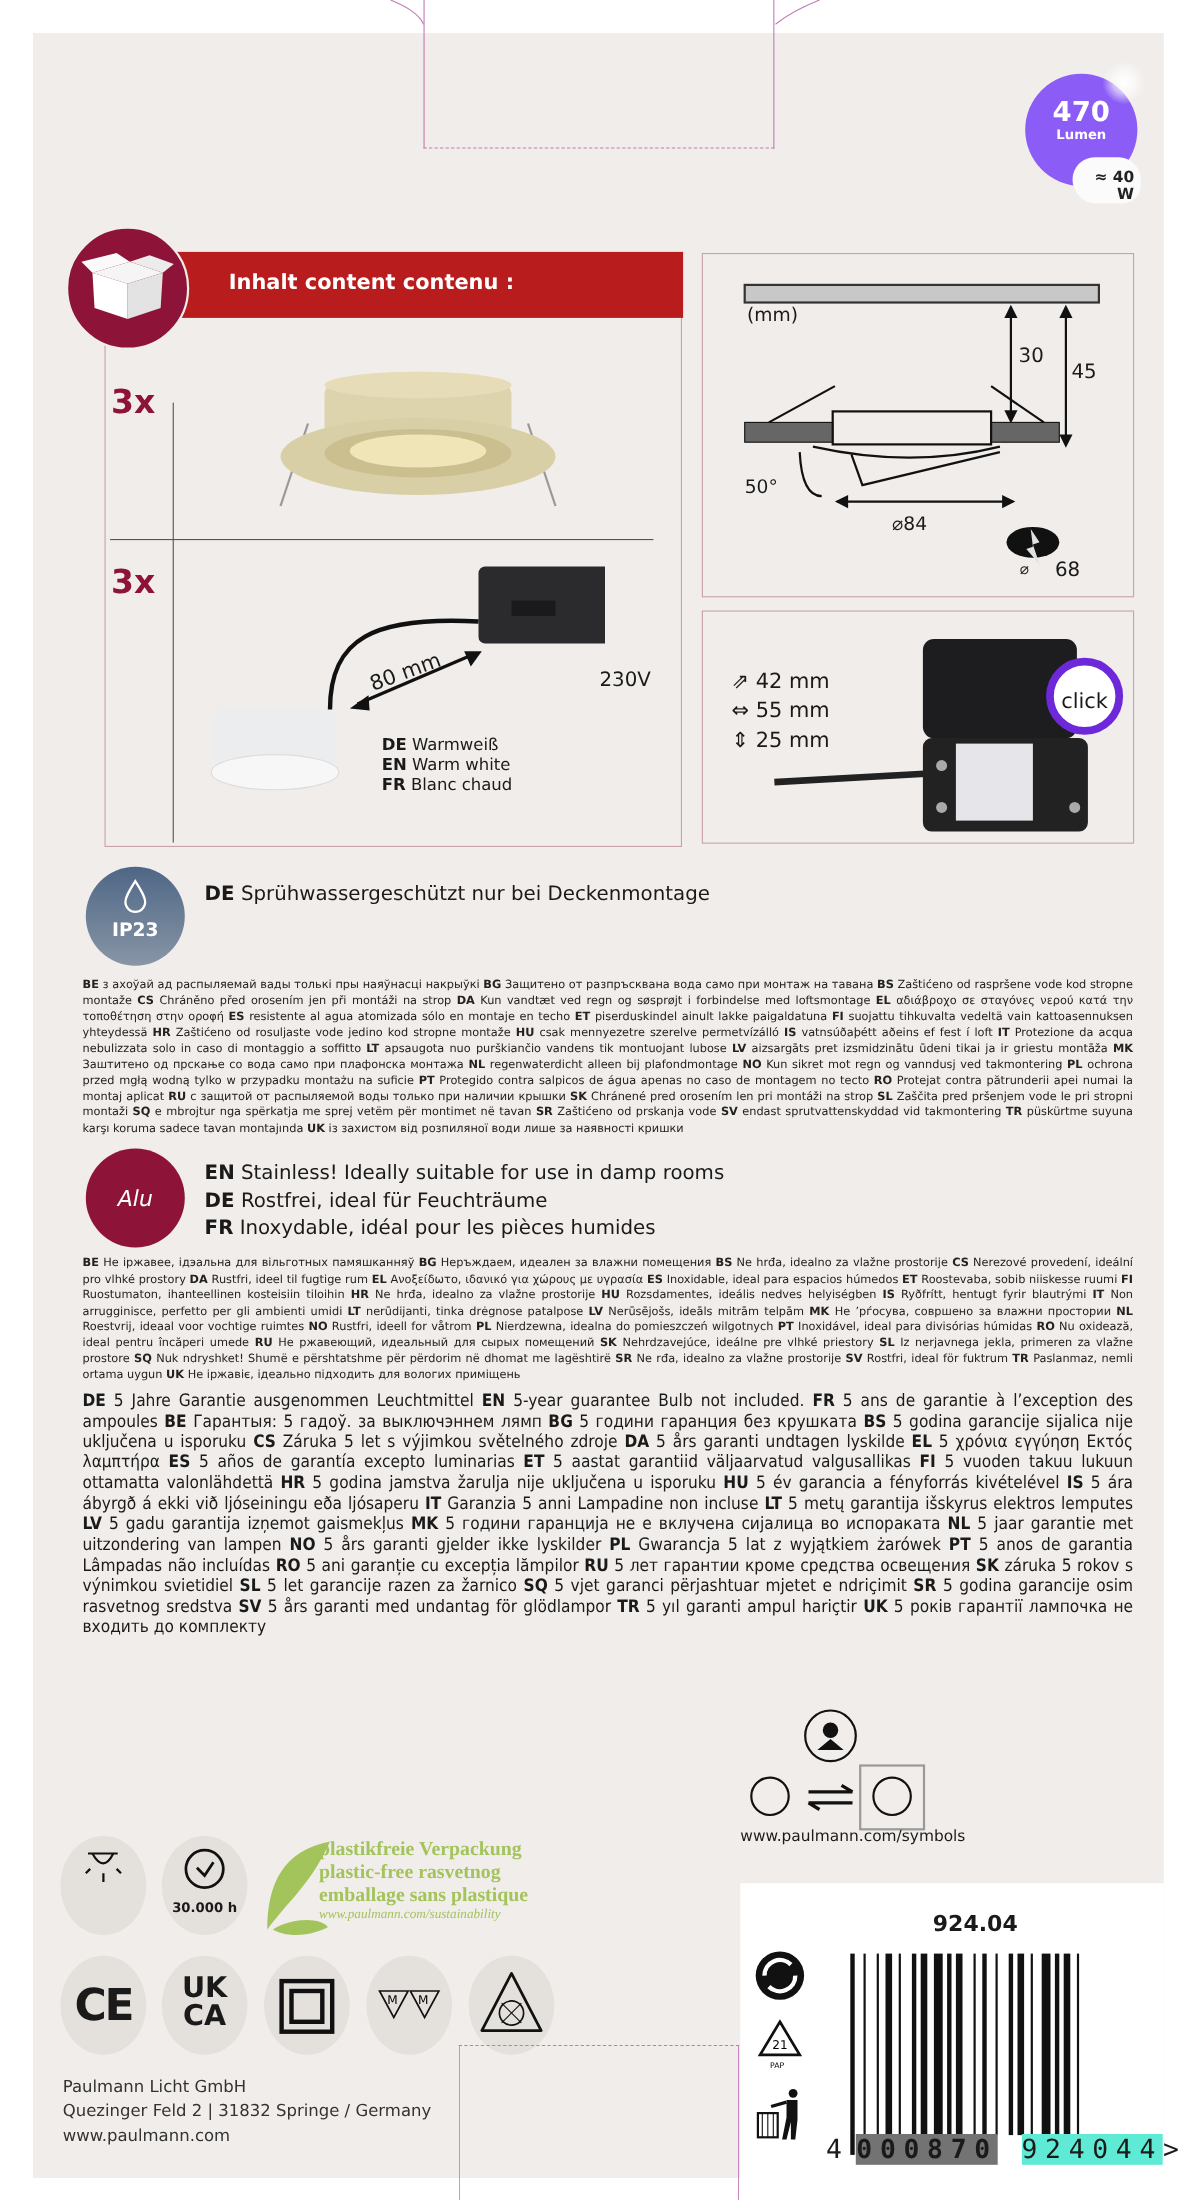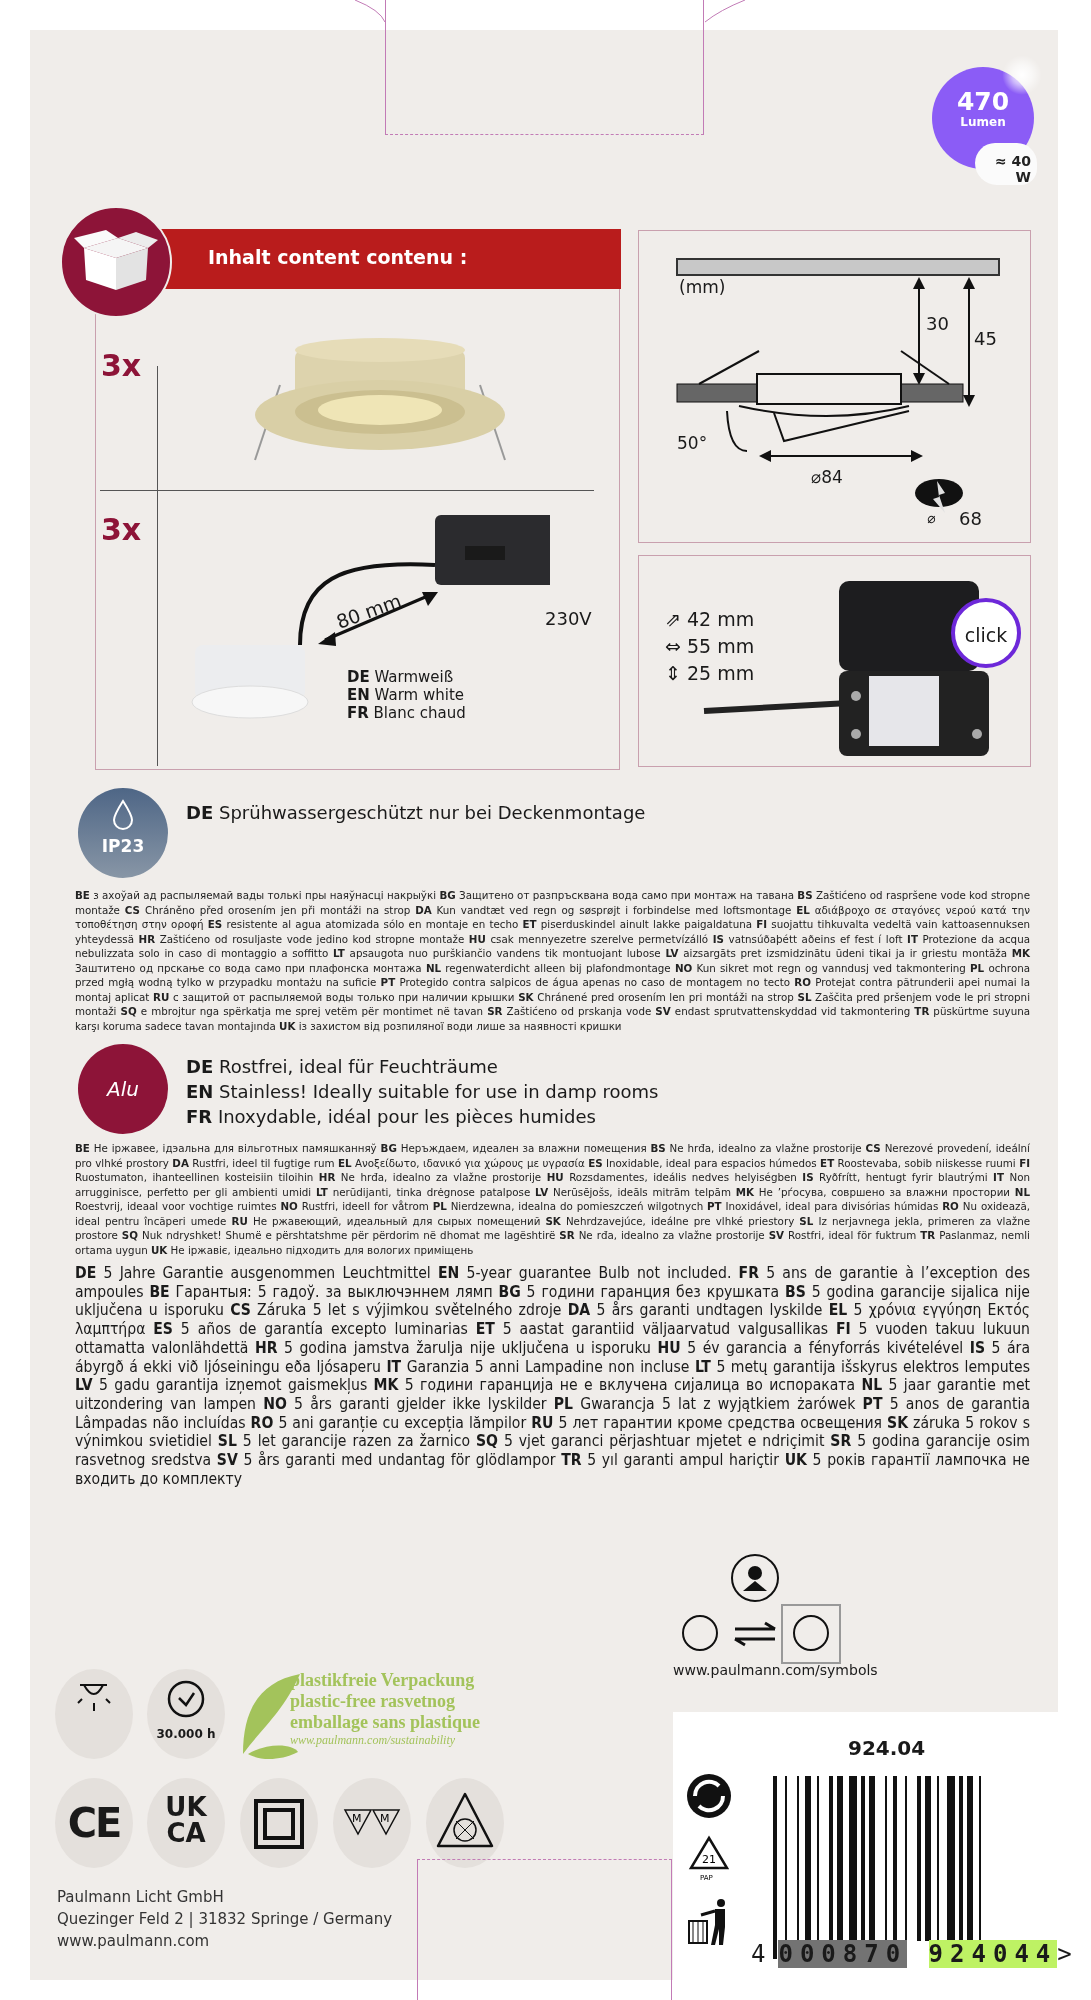"click" div { border: 4px solid #6d28d9 -> 7px solid #6d28d9 }
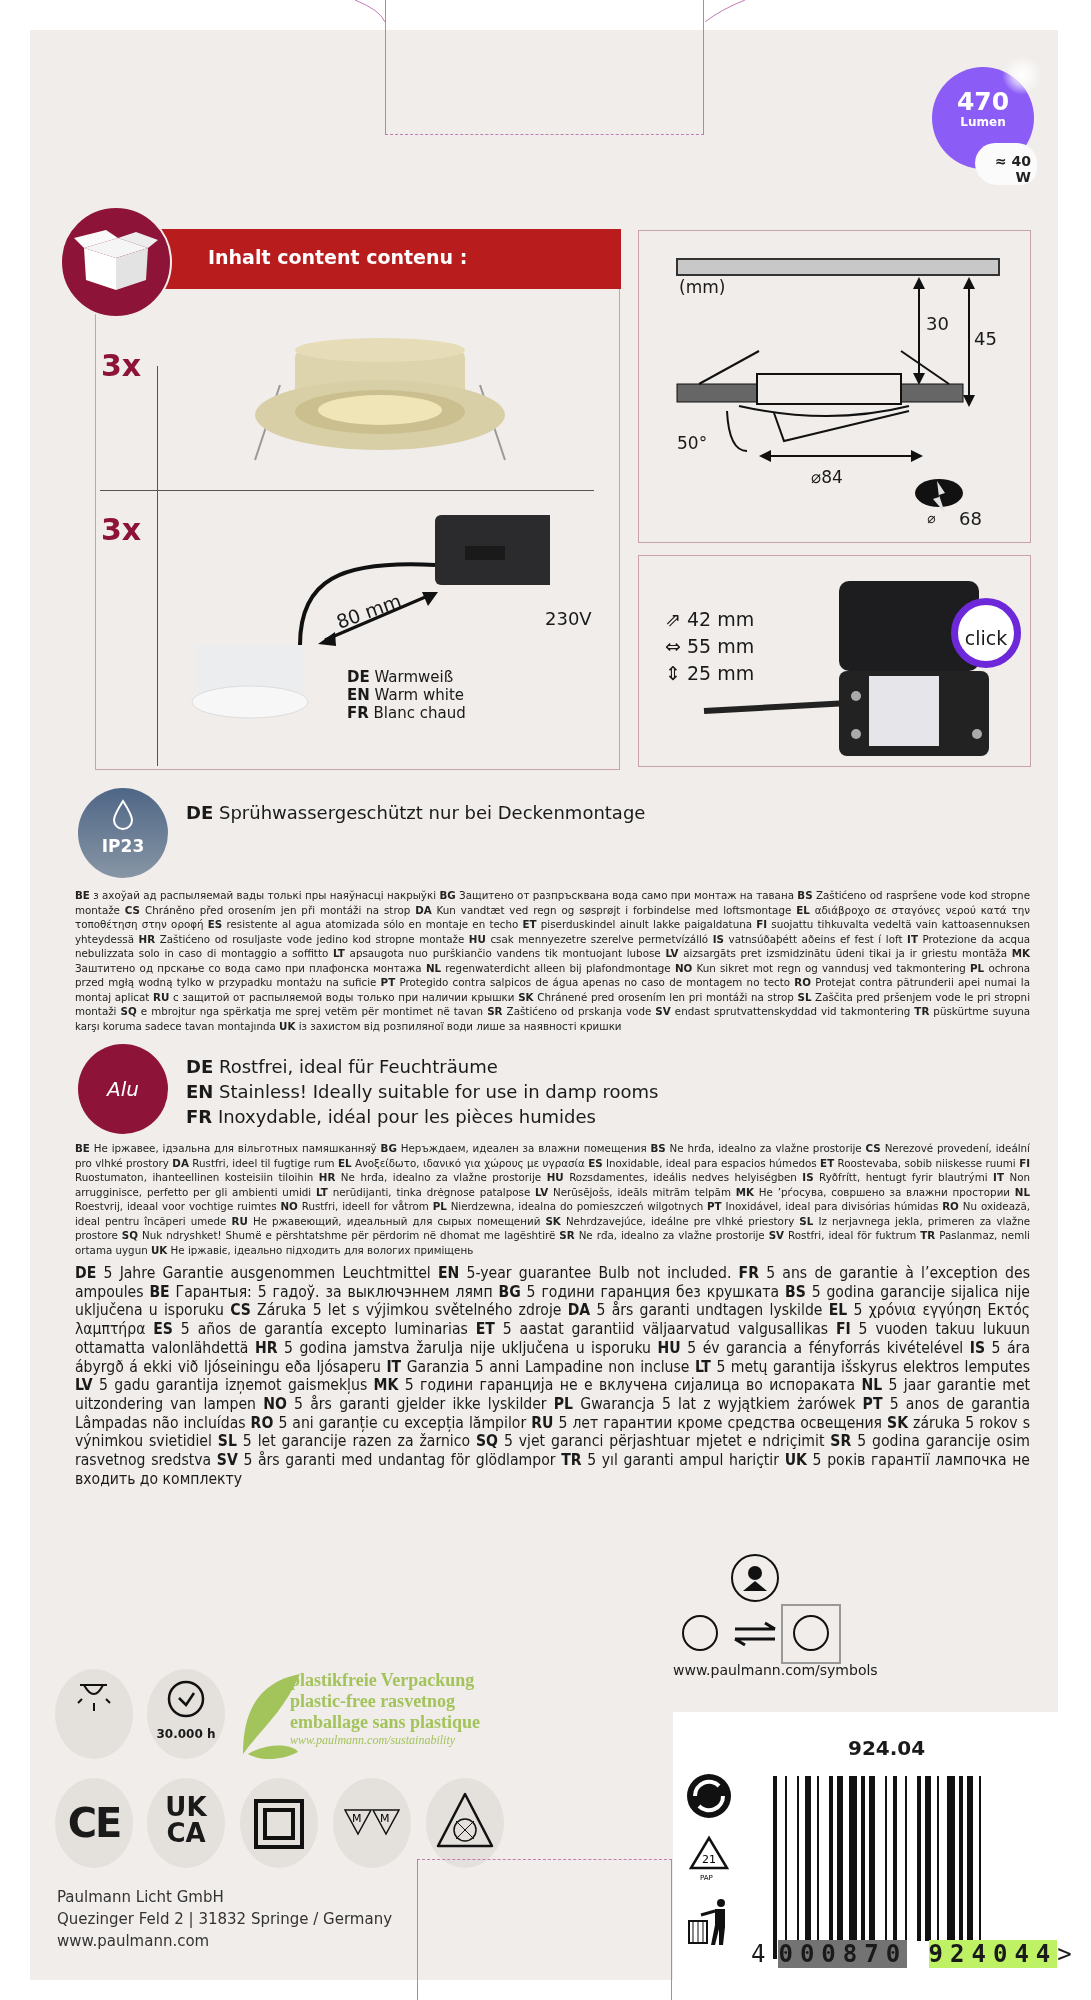"DE Rostfrei, ideal für Feuchträume" div { order: before "EN Stainless! Ideally suitable for" -> after "EN Stainless! Ideally suitable for" }
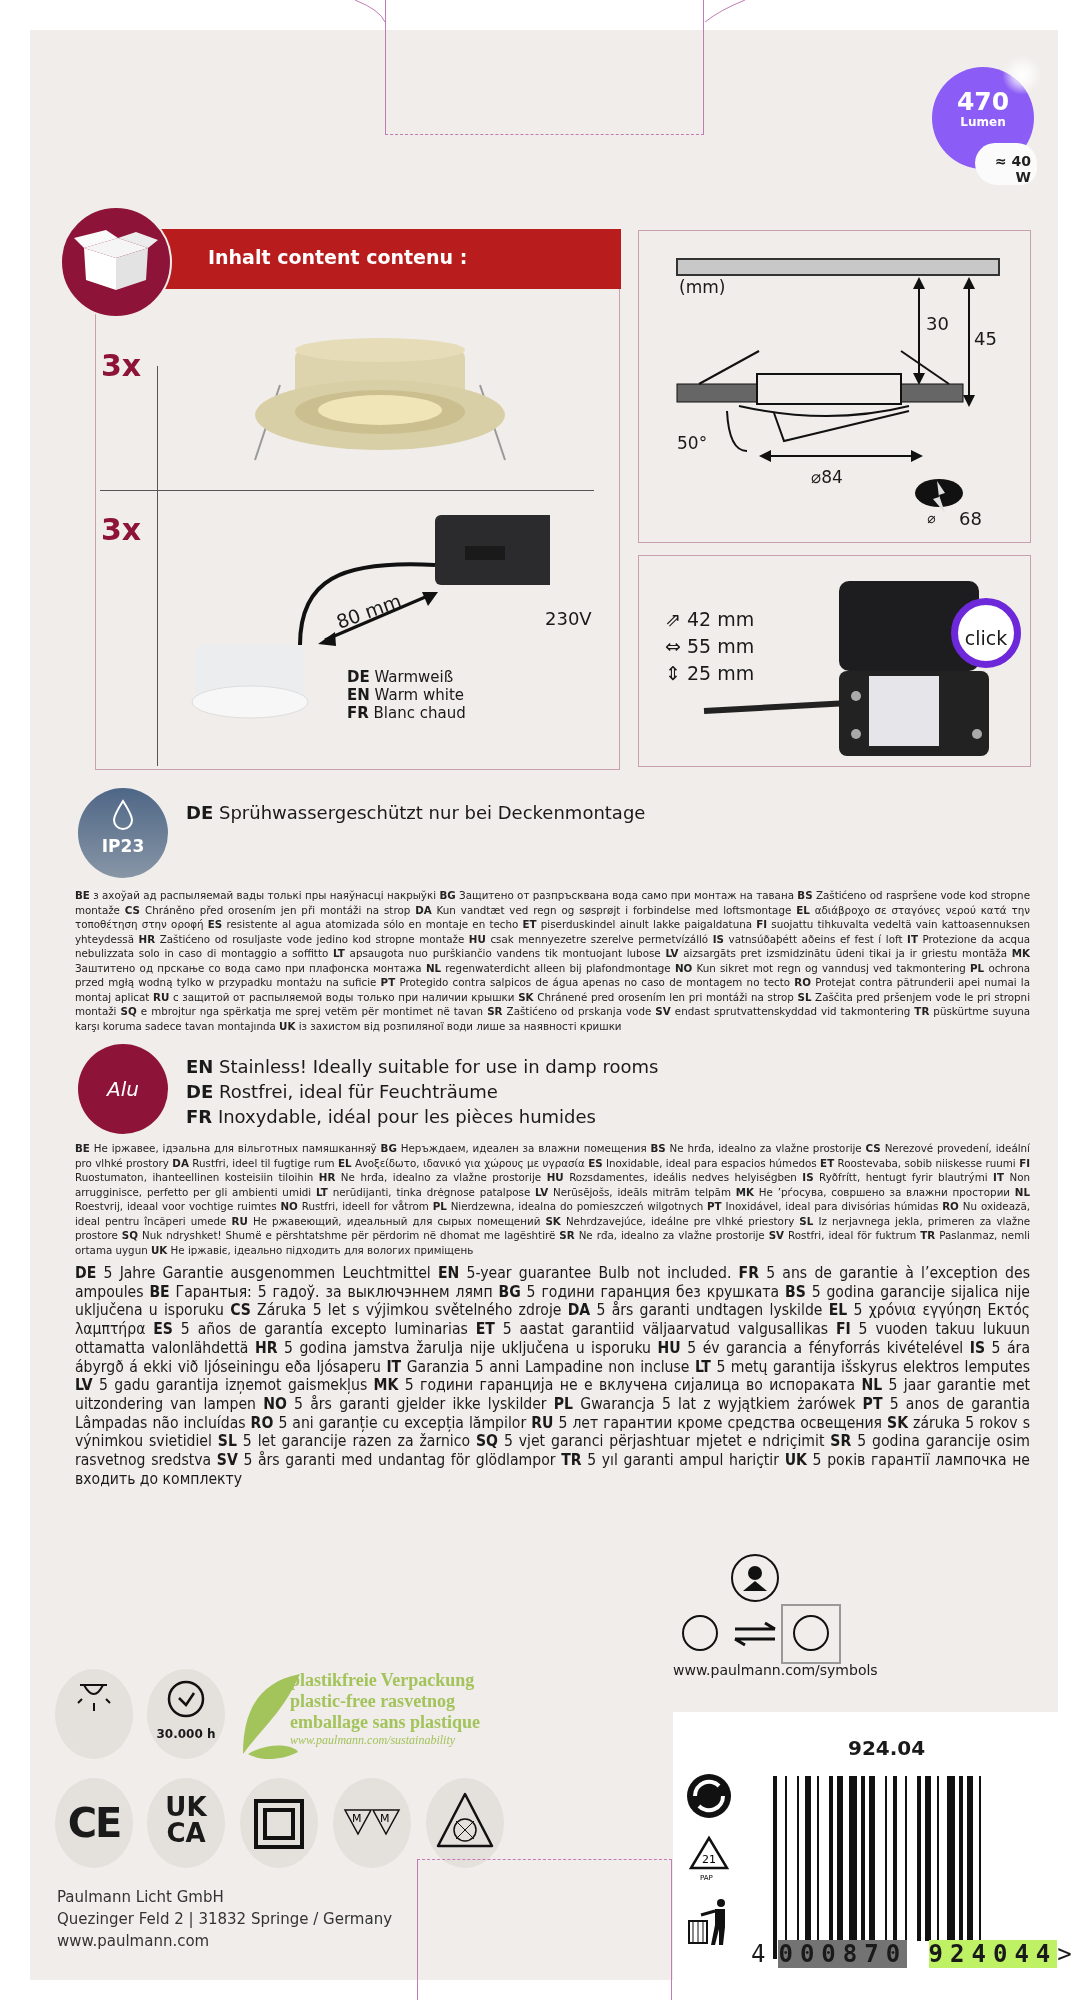"924044" span { background: #bef264 -> #5eead4; font-weight: bold -> none }
